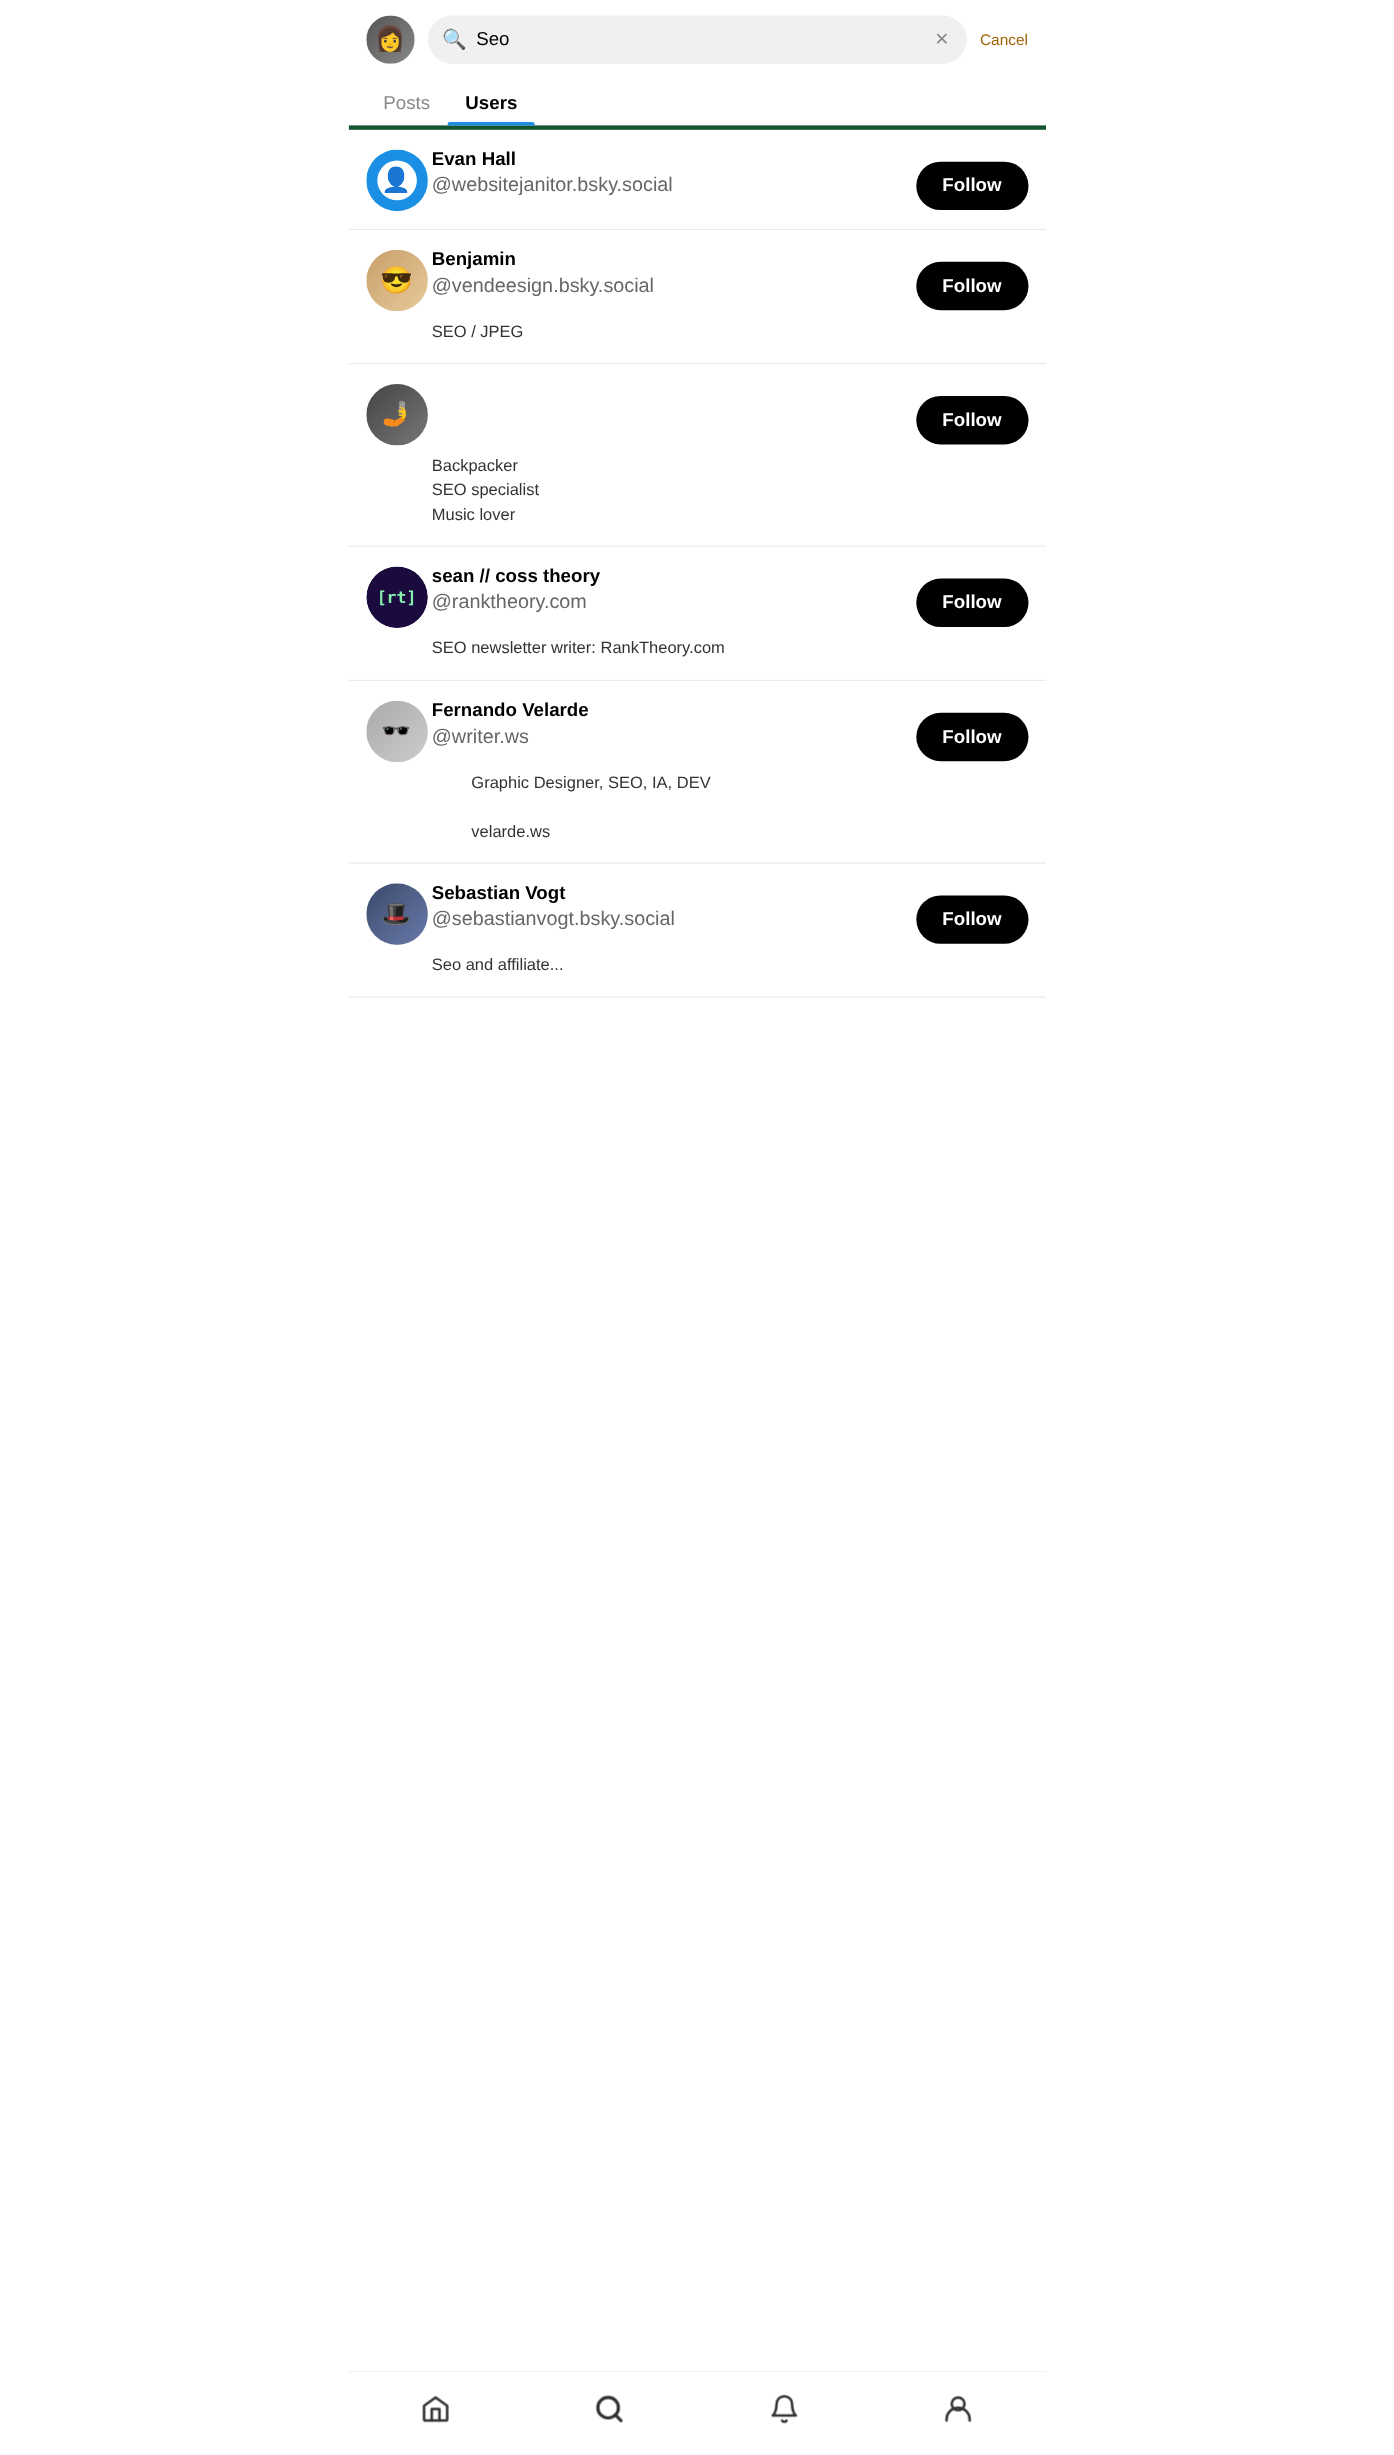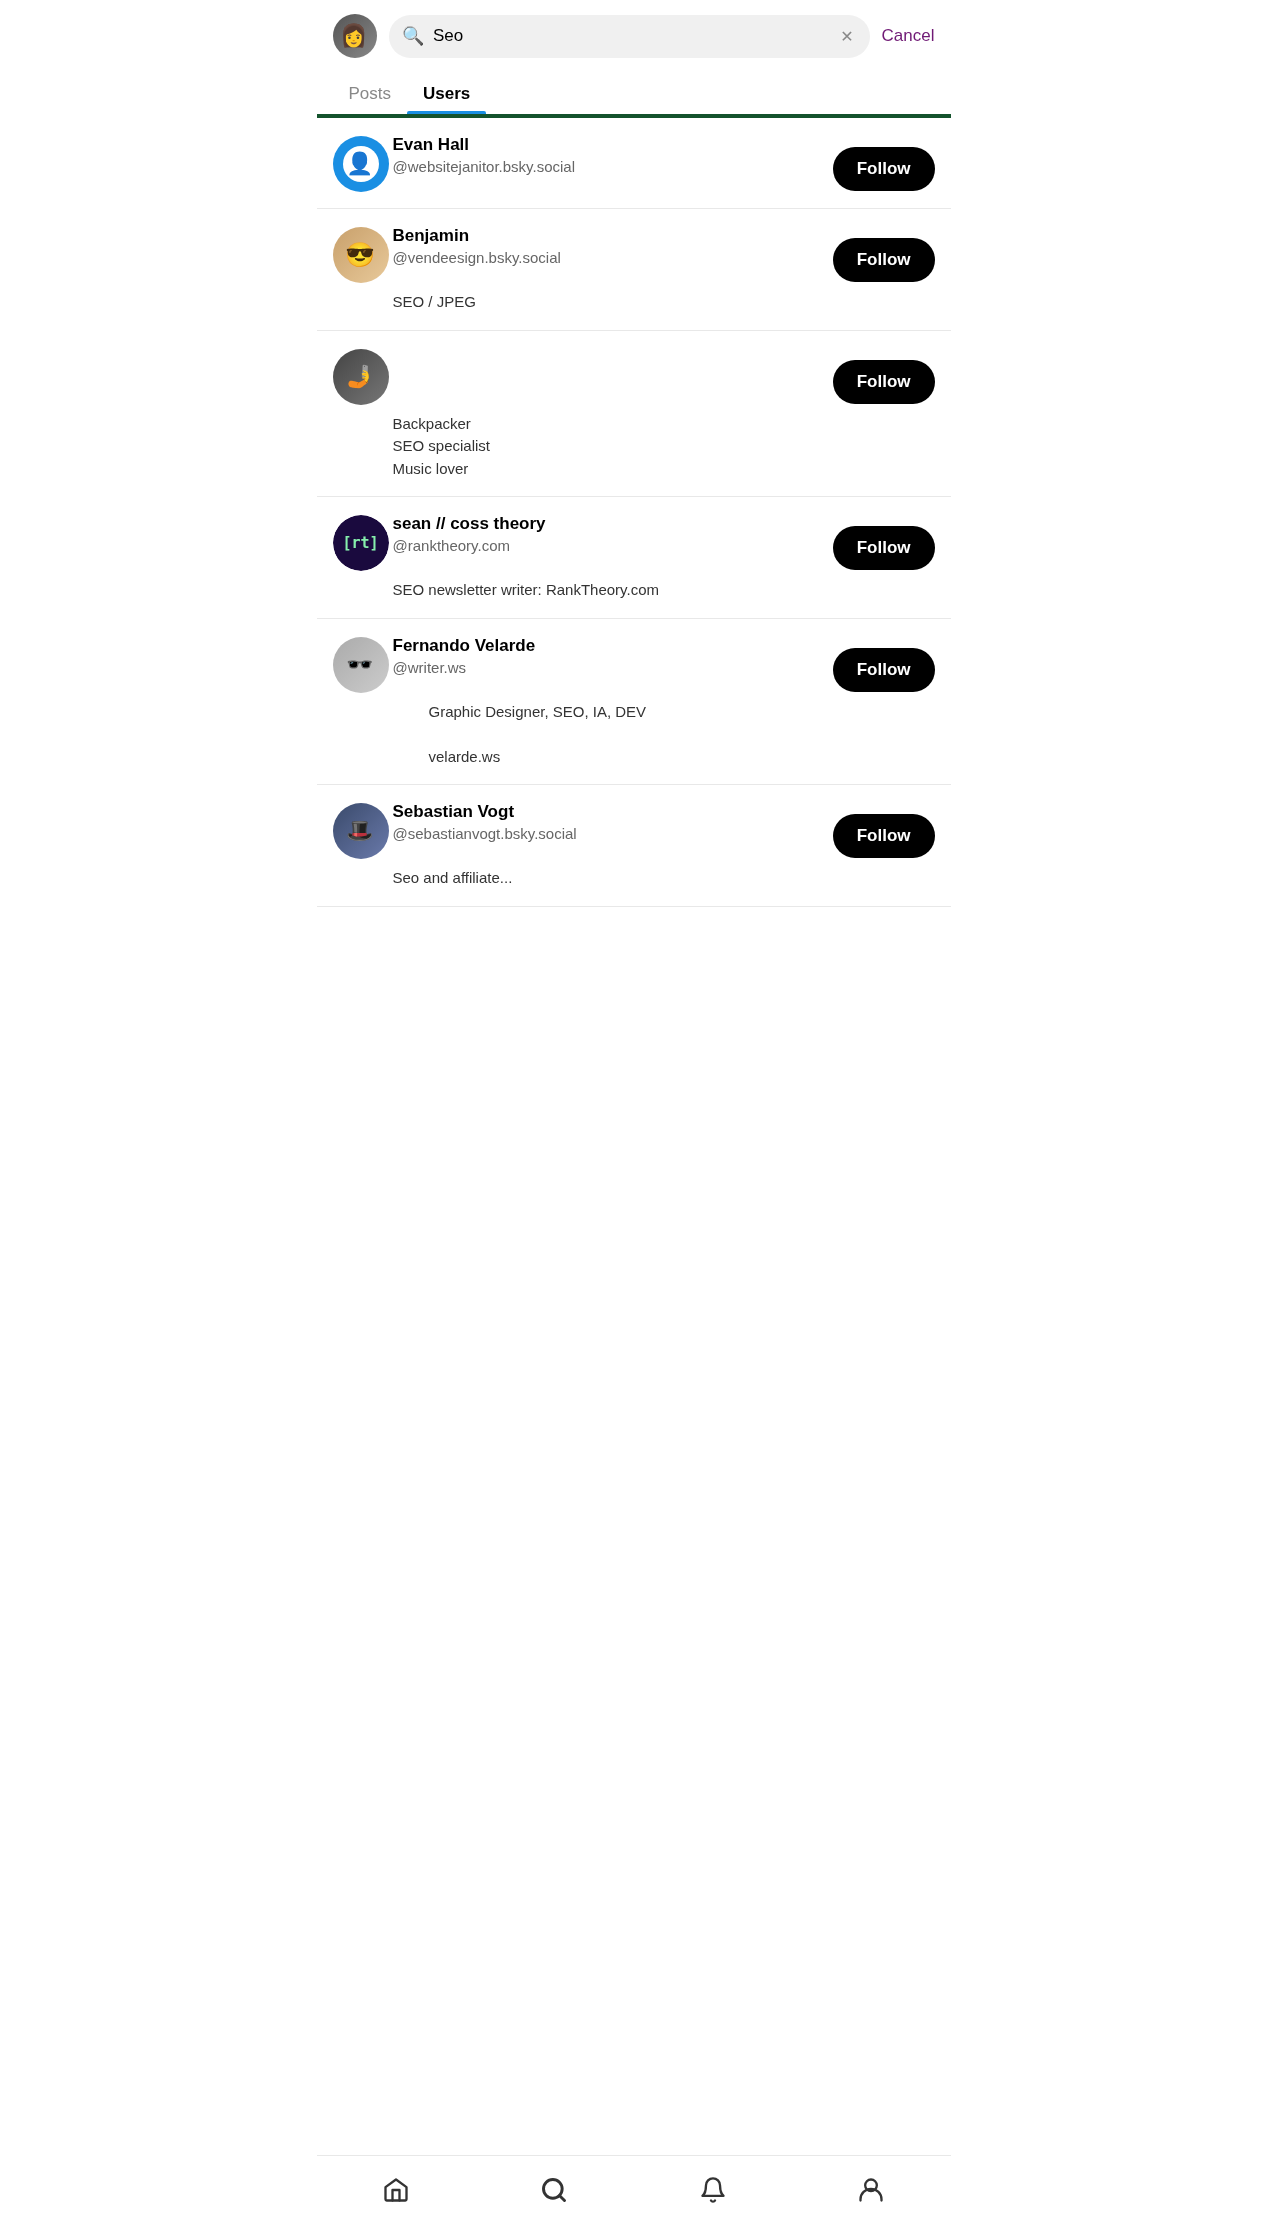"Cancel" .cancel-btn { color: #701a75 -> #a16207; font-size: 17px -> 14px }
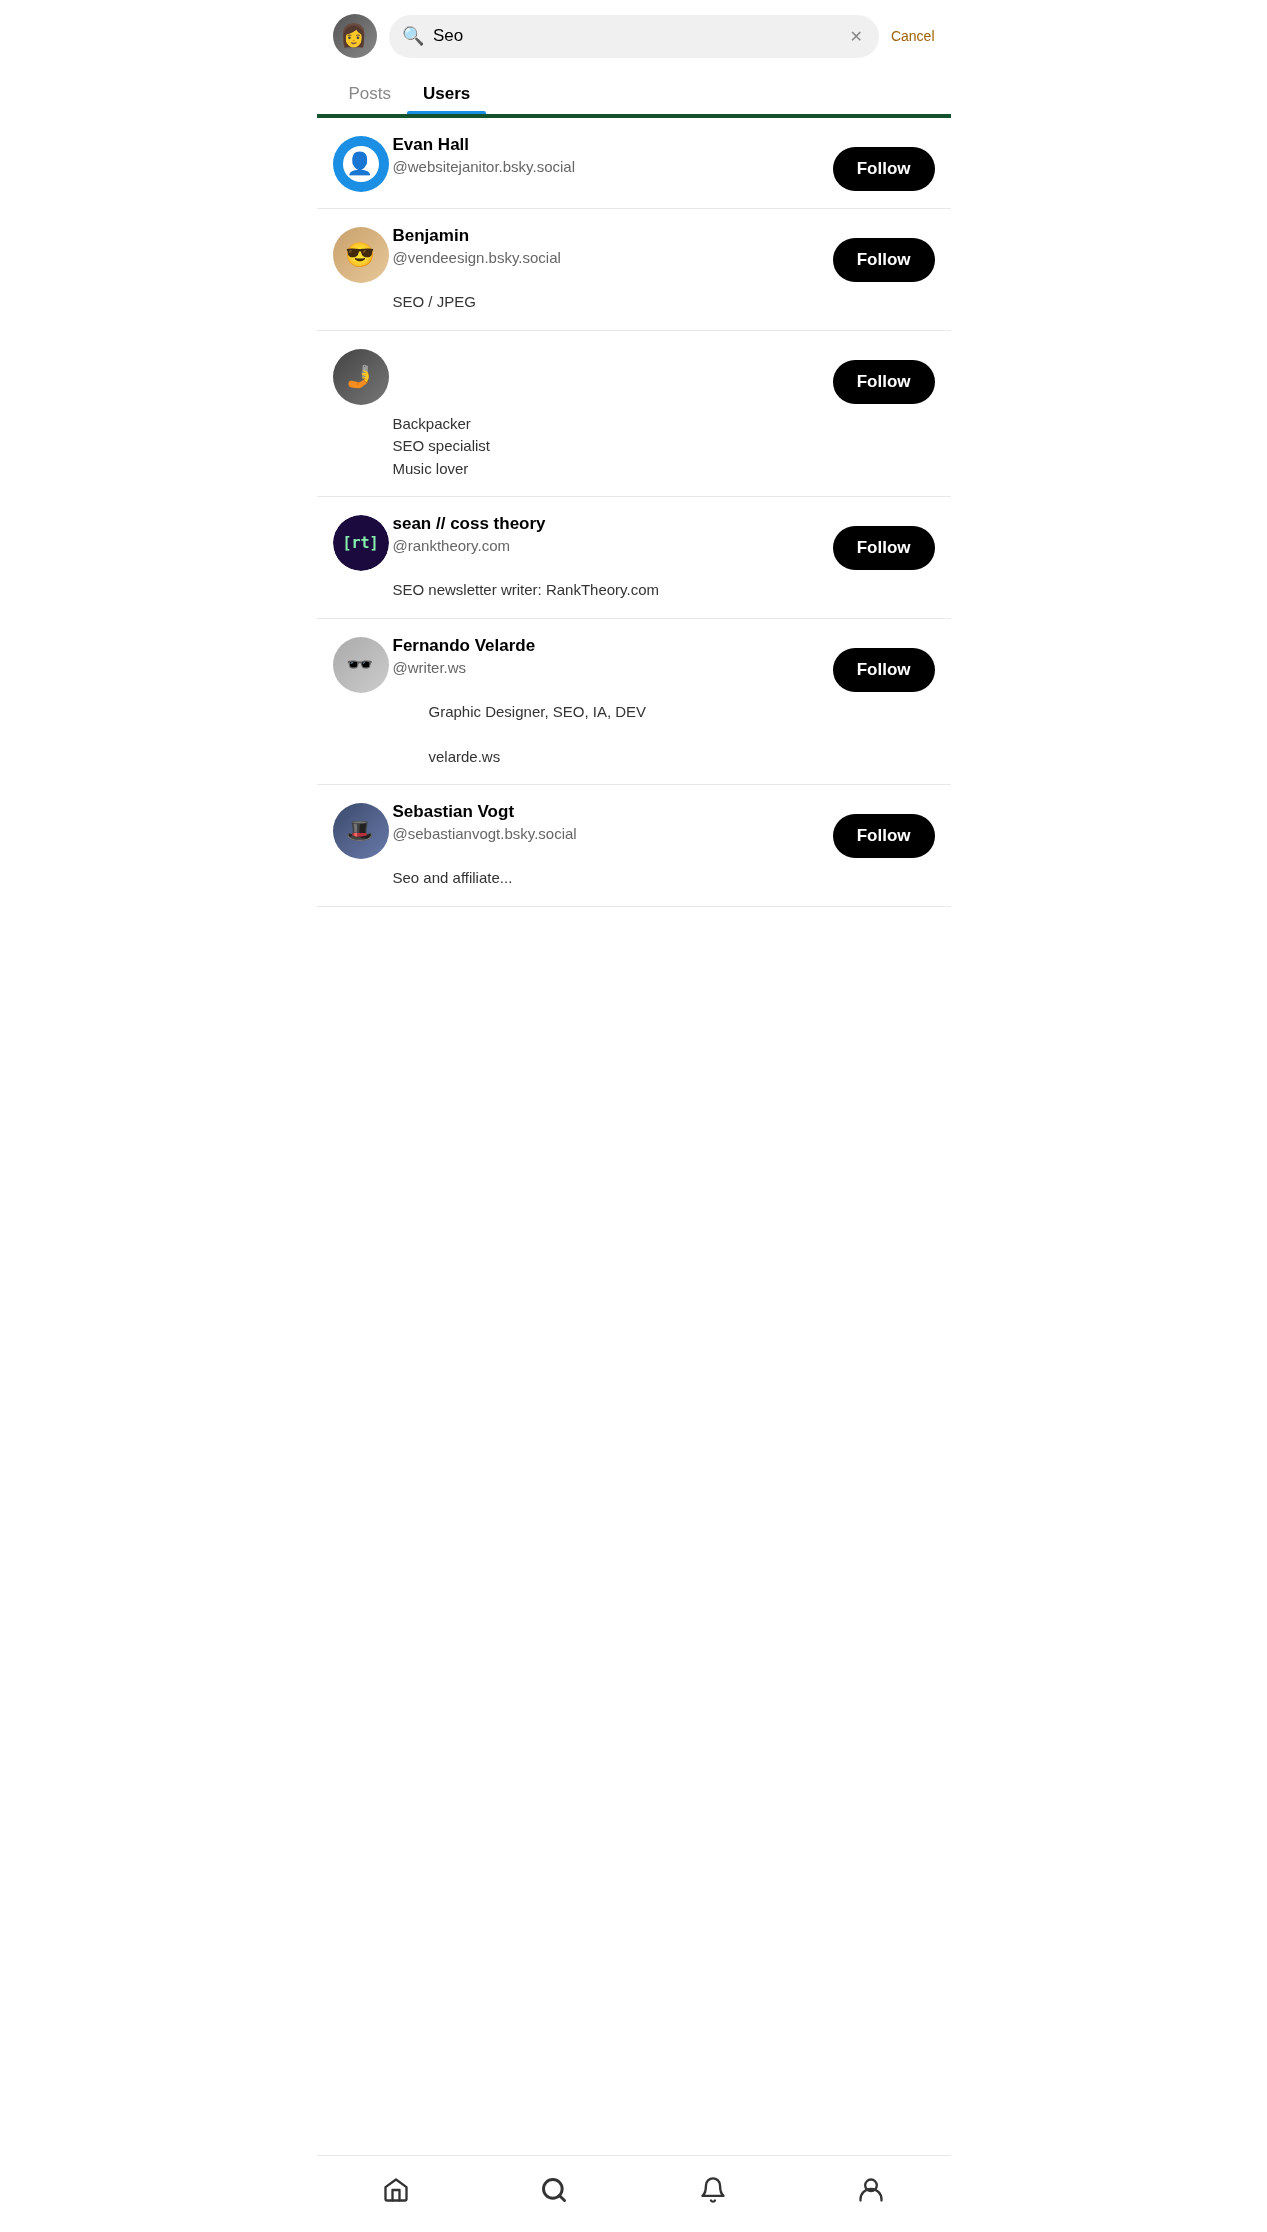"@websitejanitor.bsky.social" .user-handle { font-size: 15px -> 18px }
